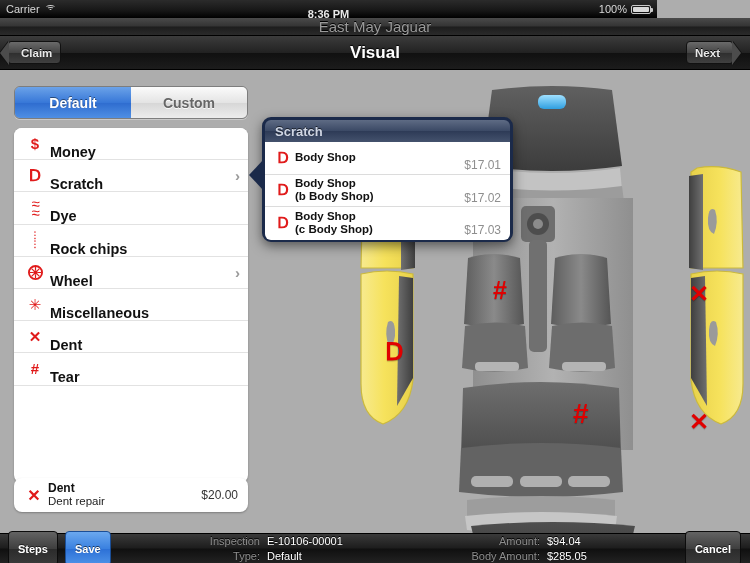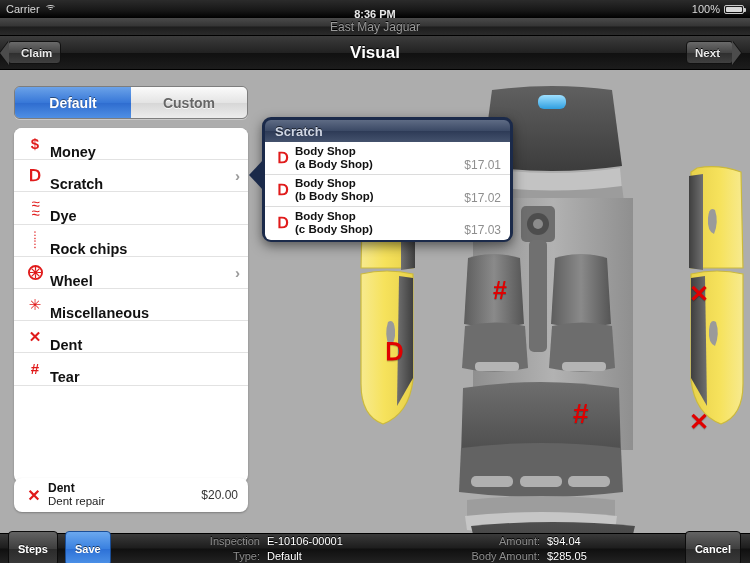"Carrier" #status-bar { width: 750px -> 657px }
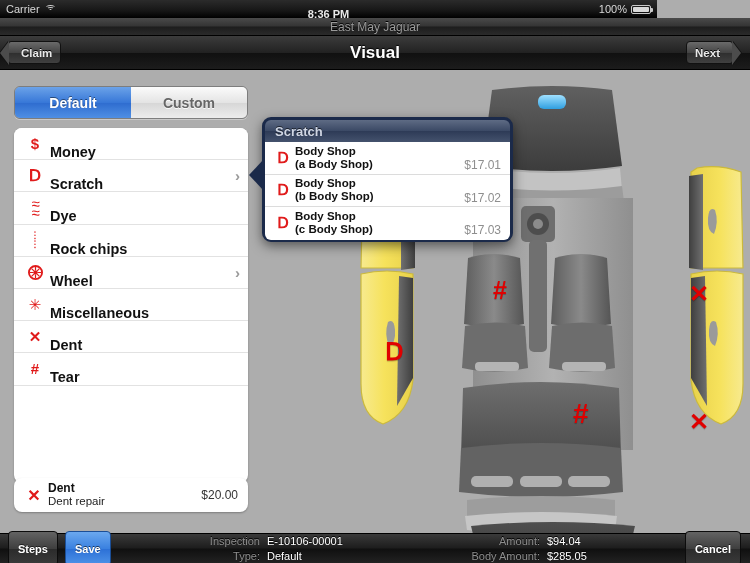"East May Jaguar" #org-bar { font-size: 12px -> 15px }
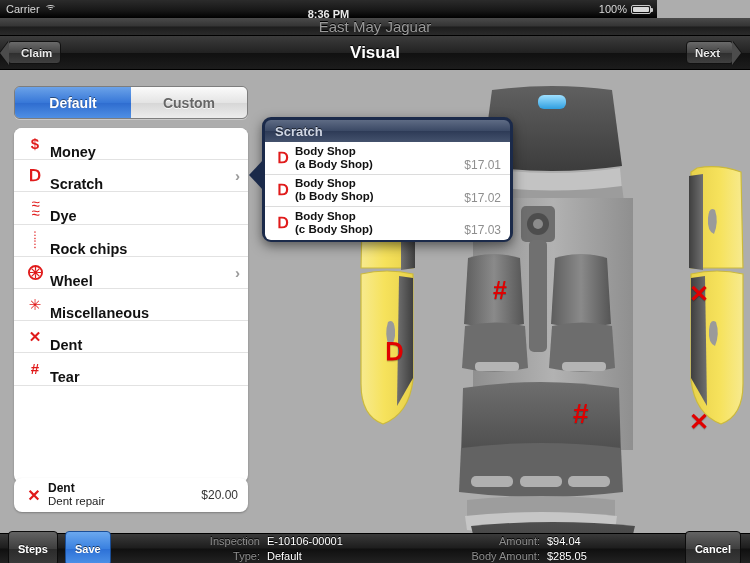"(a Body Shop)" span.t2 { html: <span>(a Body Shop)</span> -> none }
